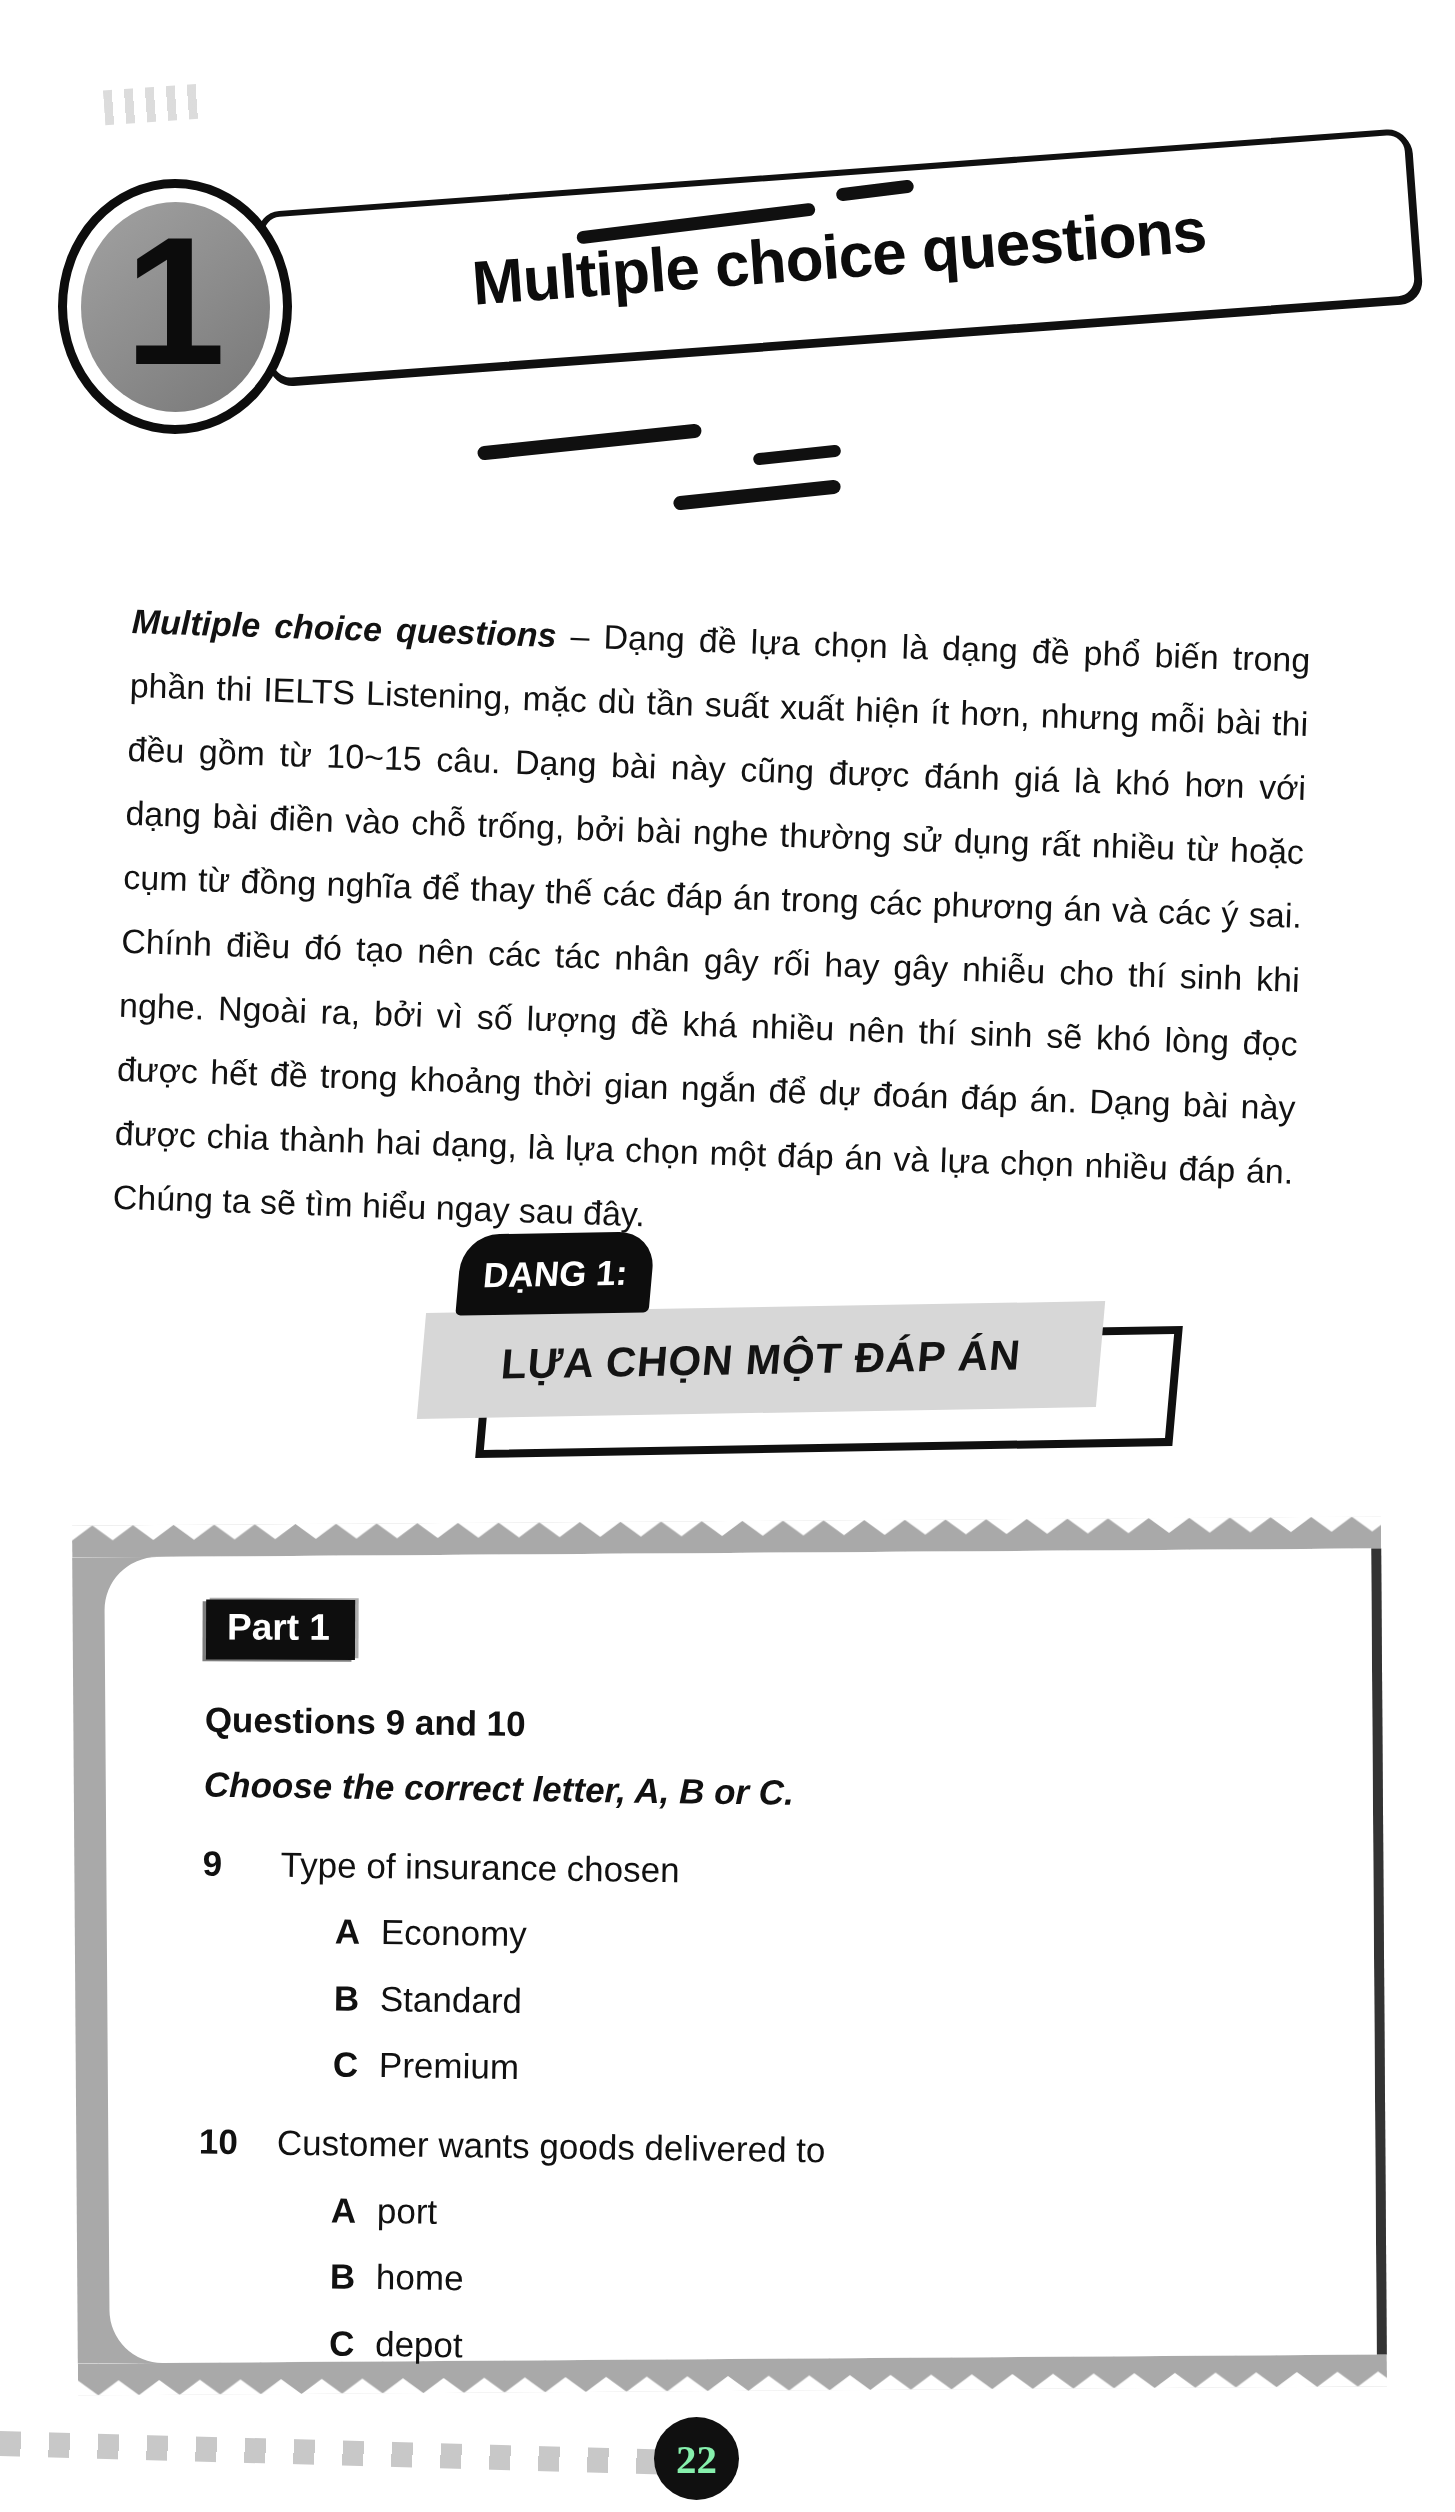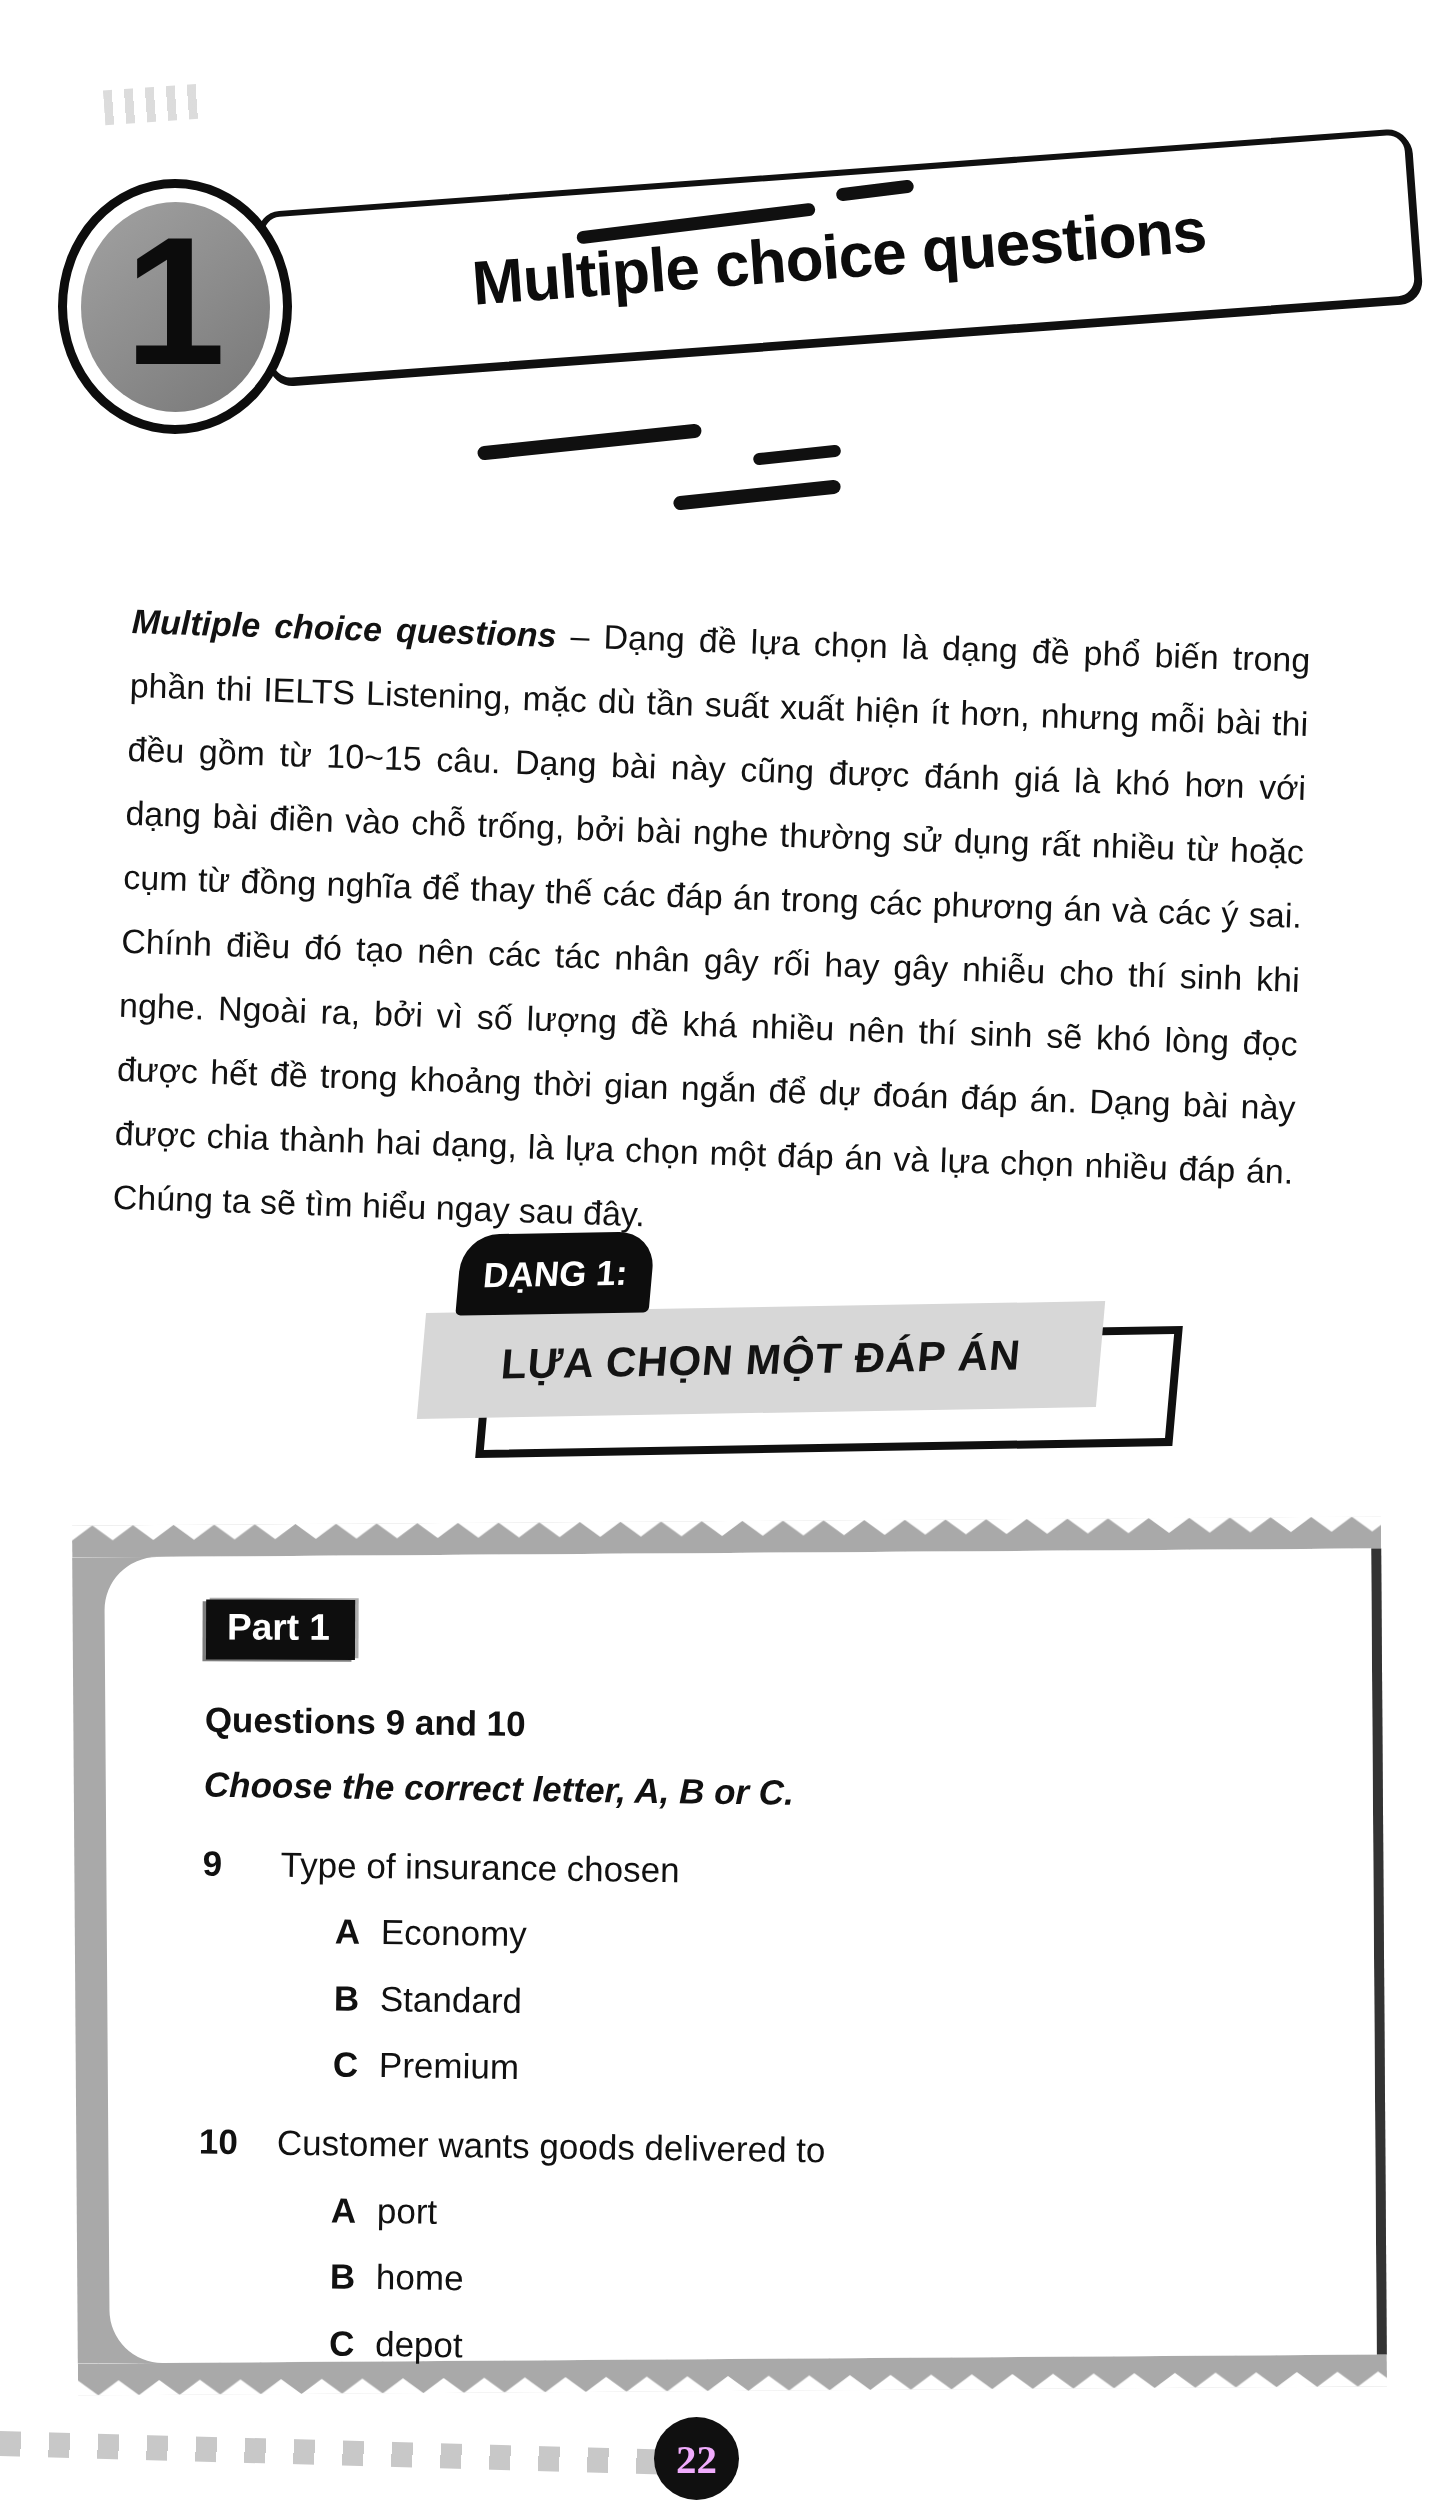"22" .page-badge span { color: #f0abfc -> #86efac }
